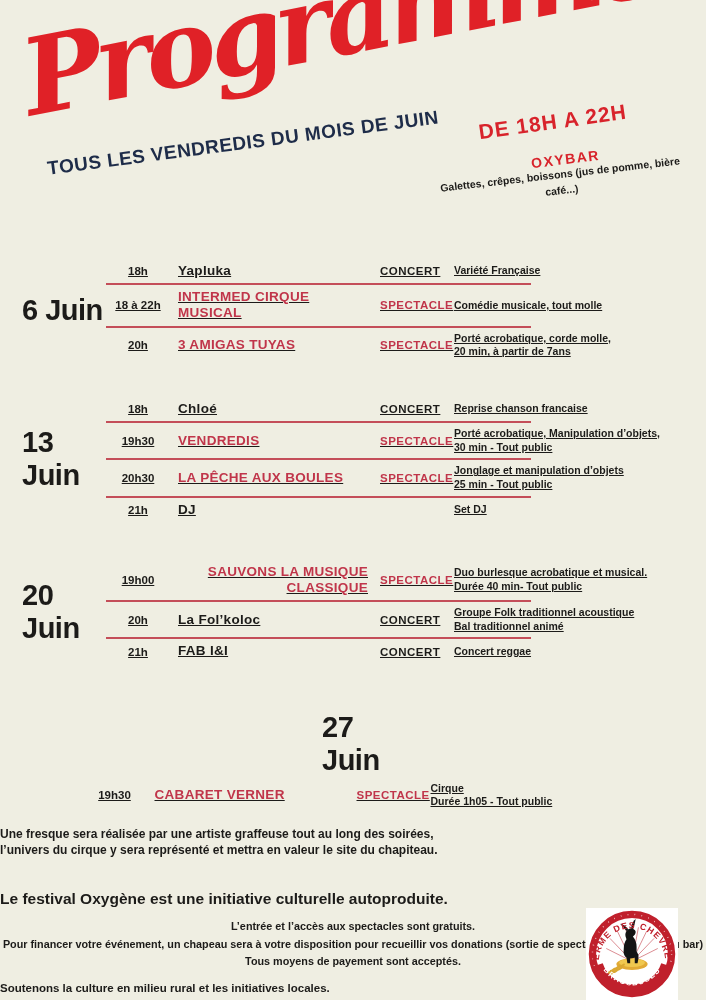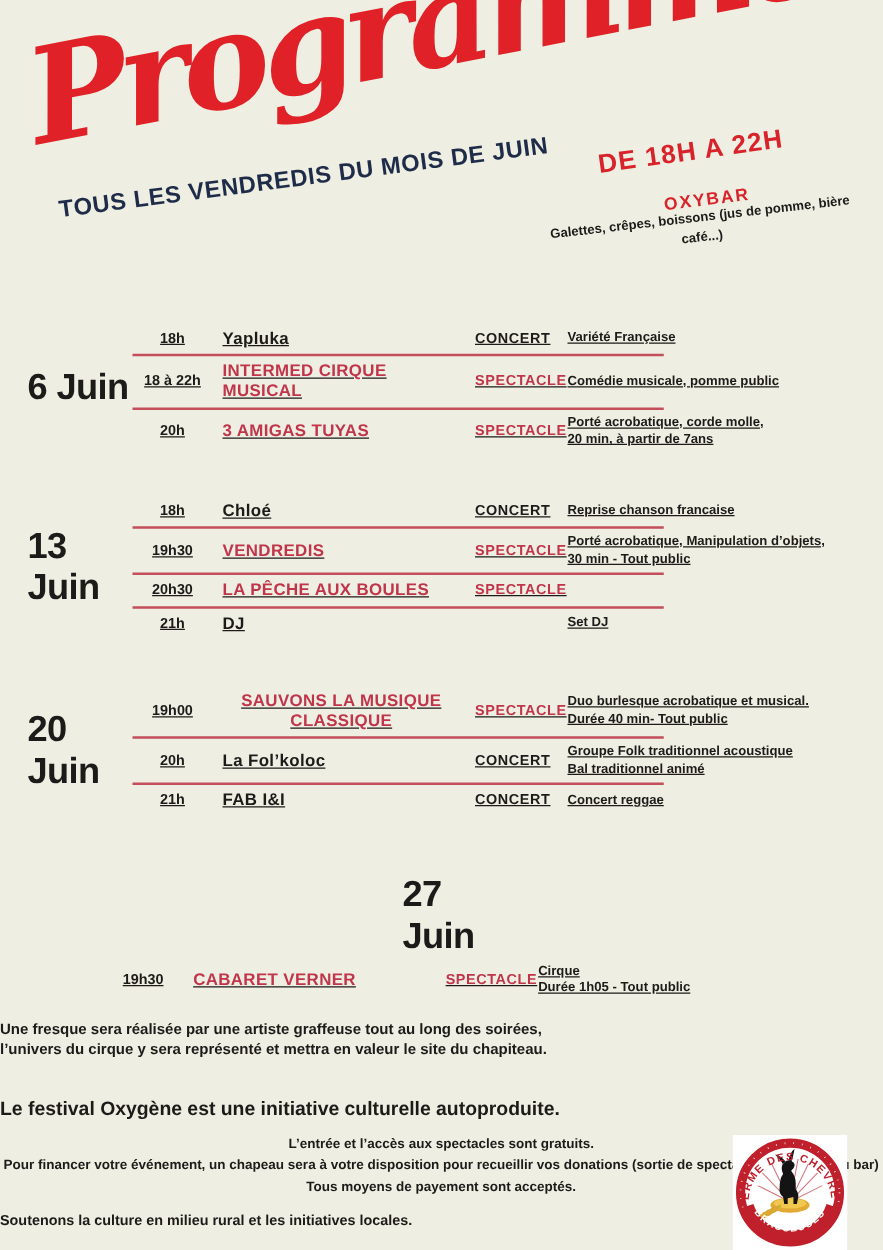"Comédie musicale, pomme public" div.desc { text: pomme public -> tout molle }
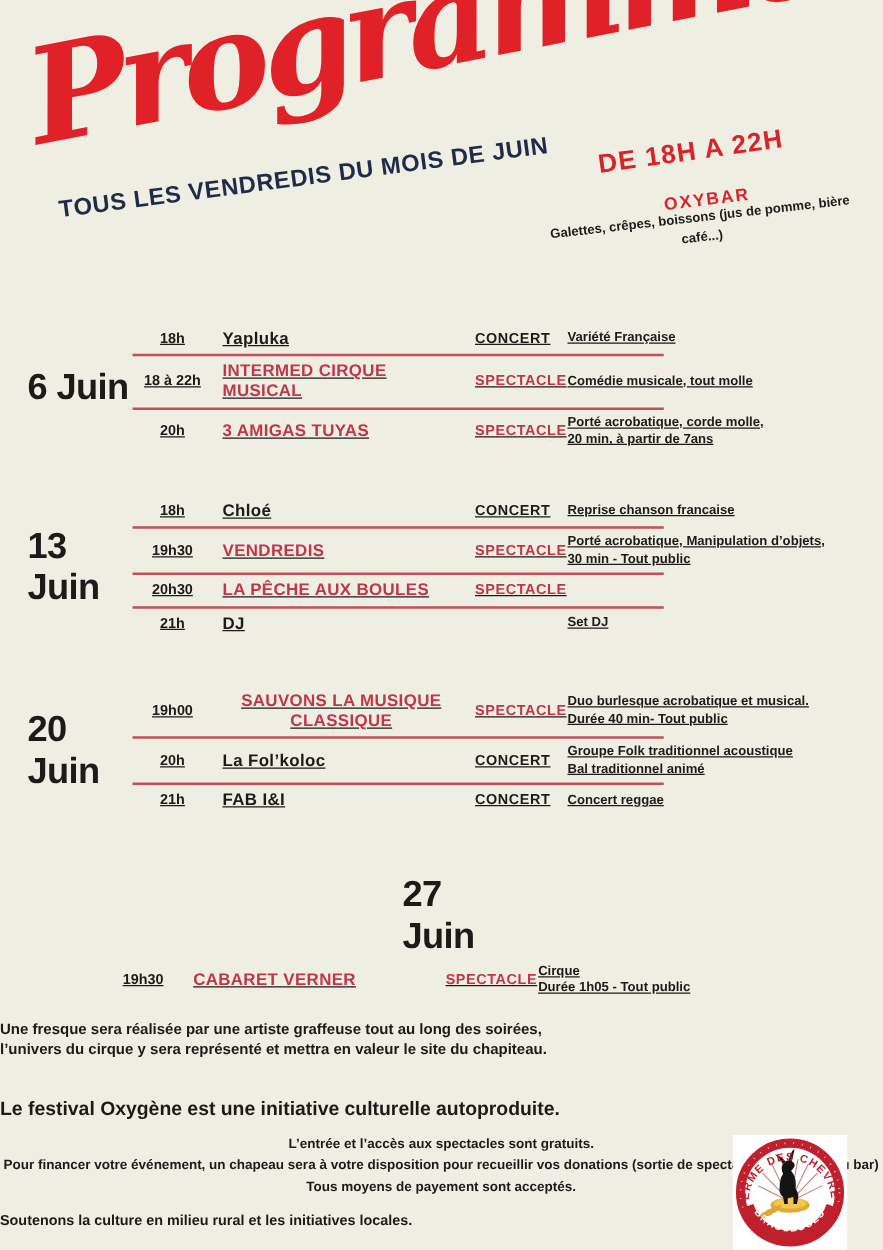"Jonglage et manipulation d’objets" div.desc { html: none -> <div>Jonglage et manipulation d’objets 25 min - Tout public</div> }
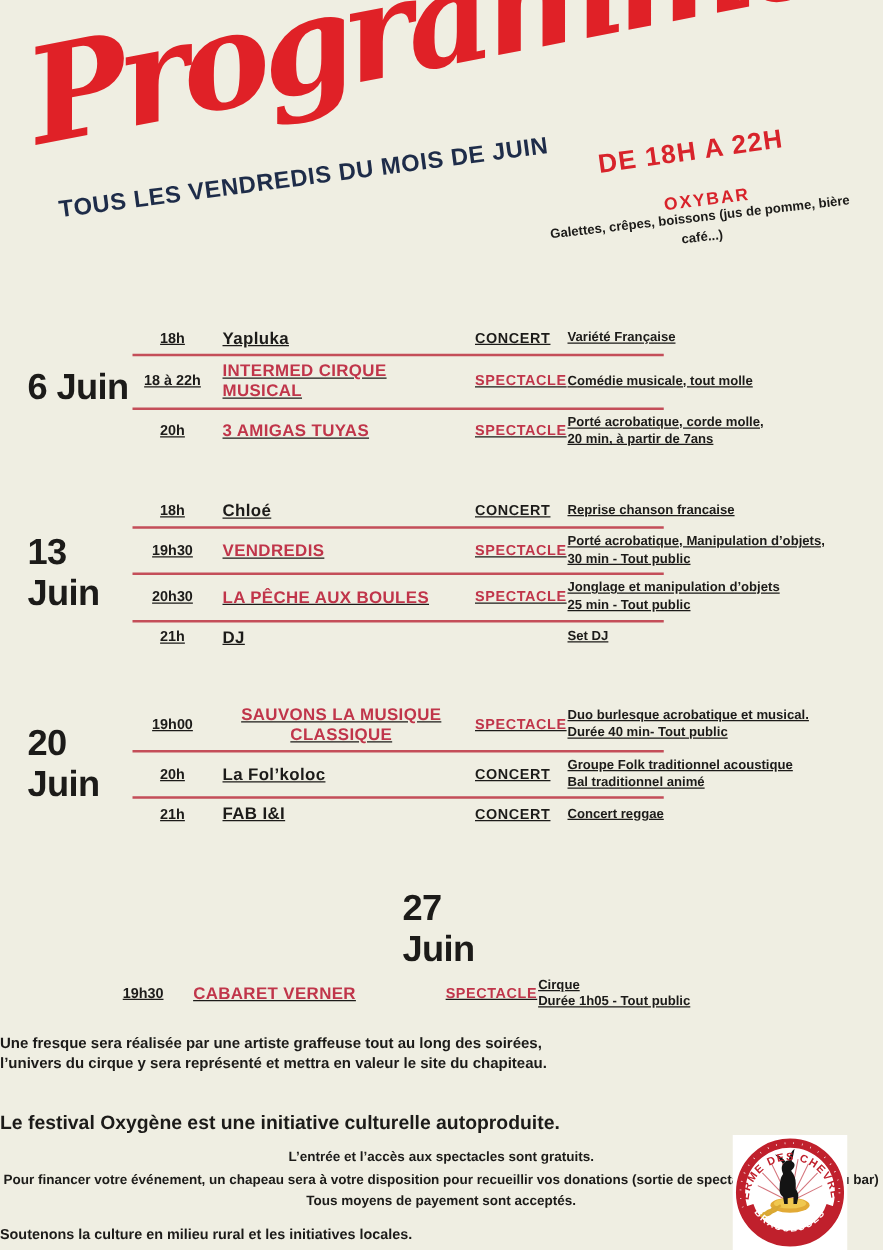"SAUVONS LA MUSIQUE" .name.center { text-align: center -> right }
